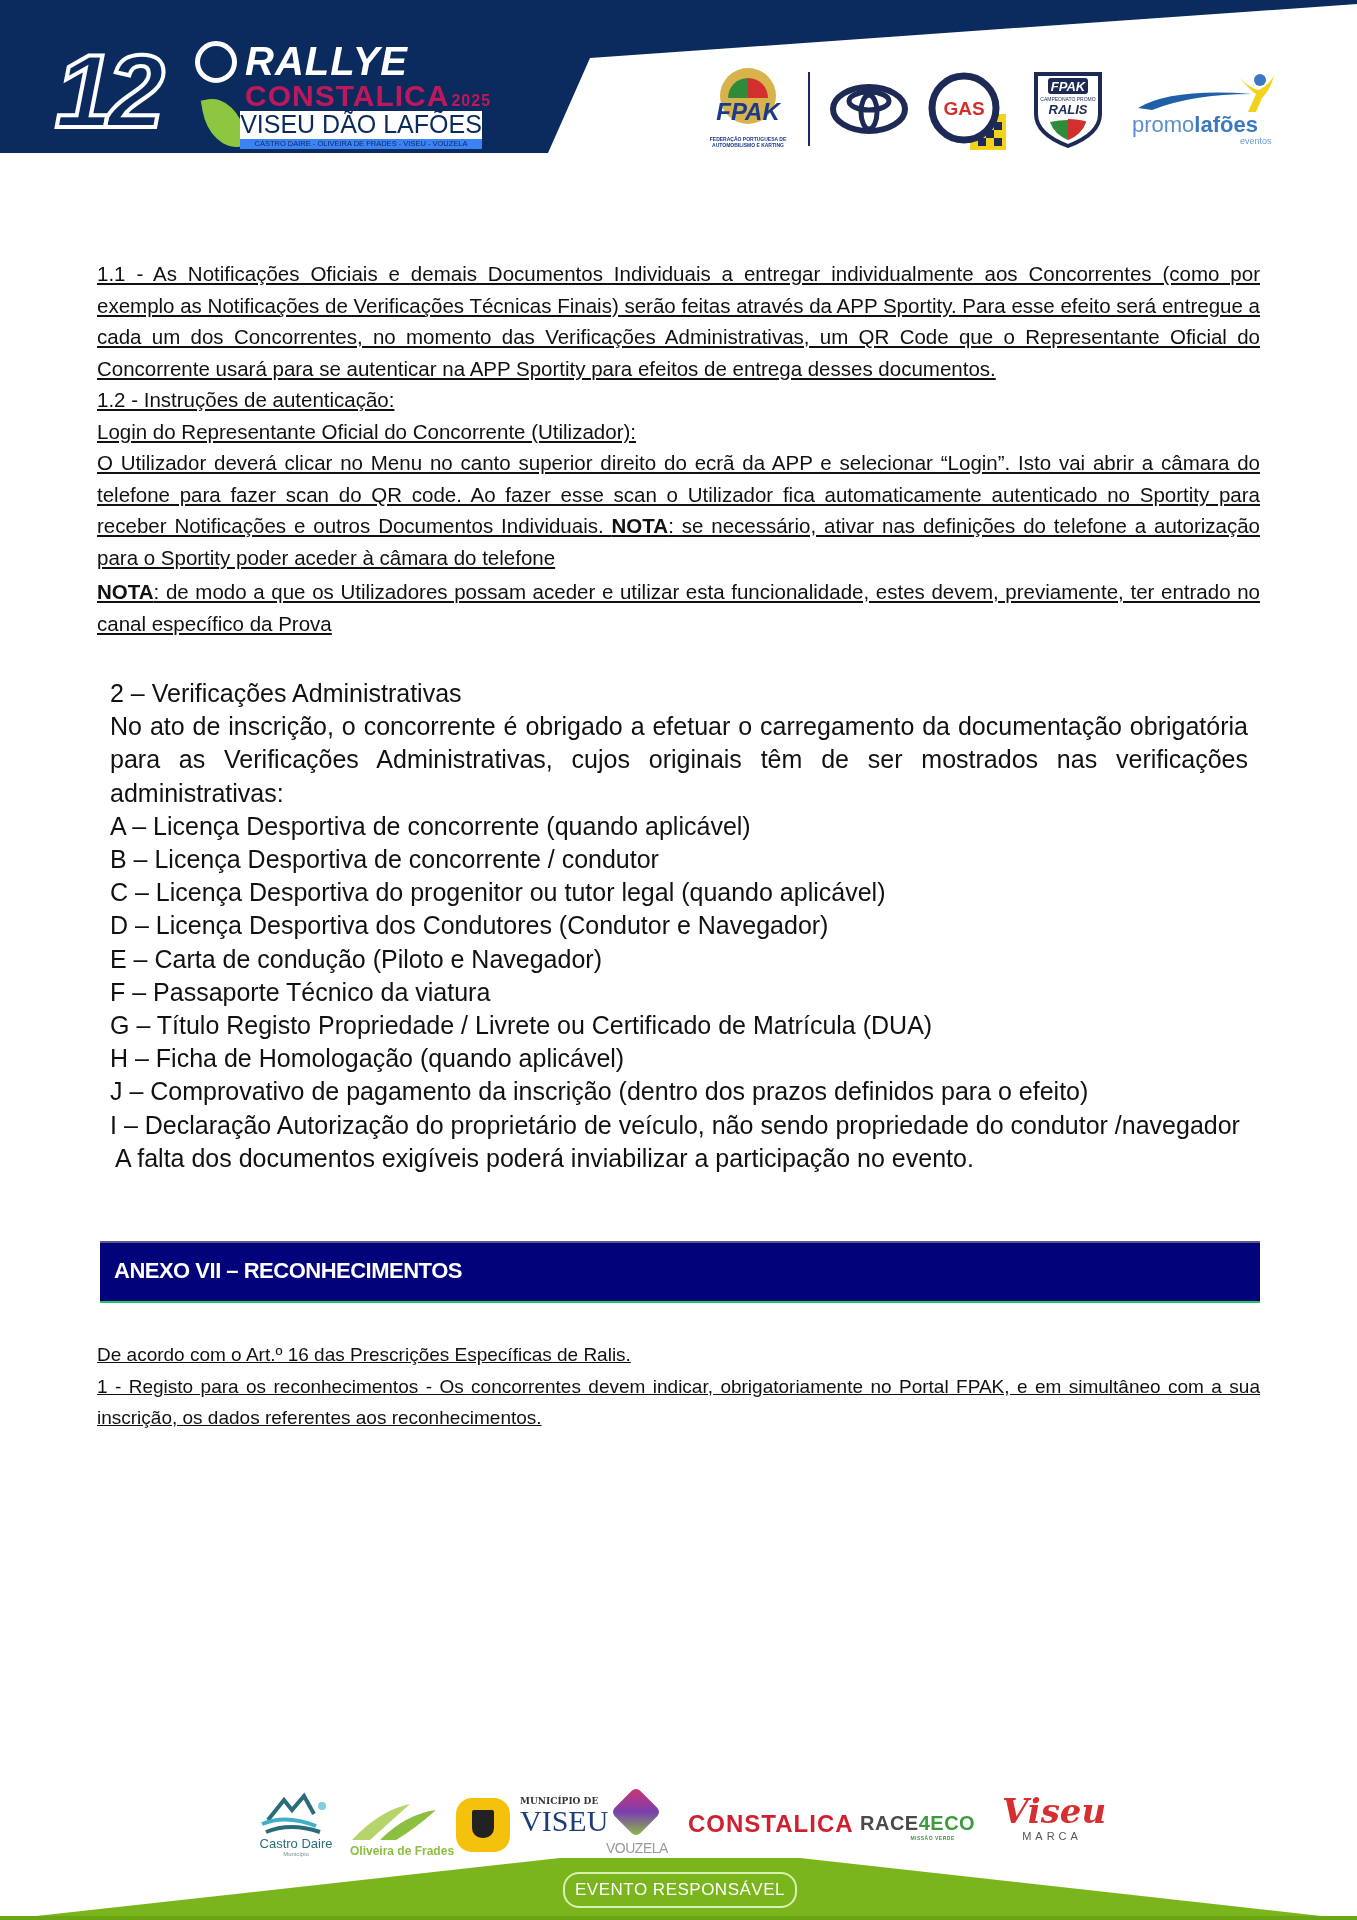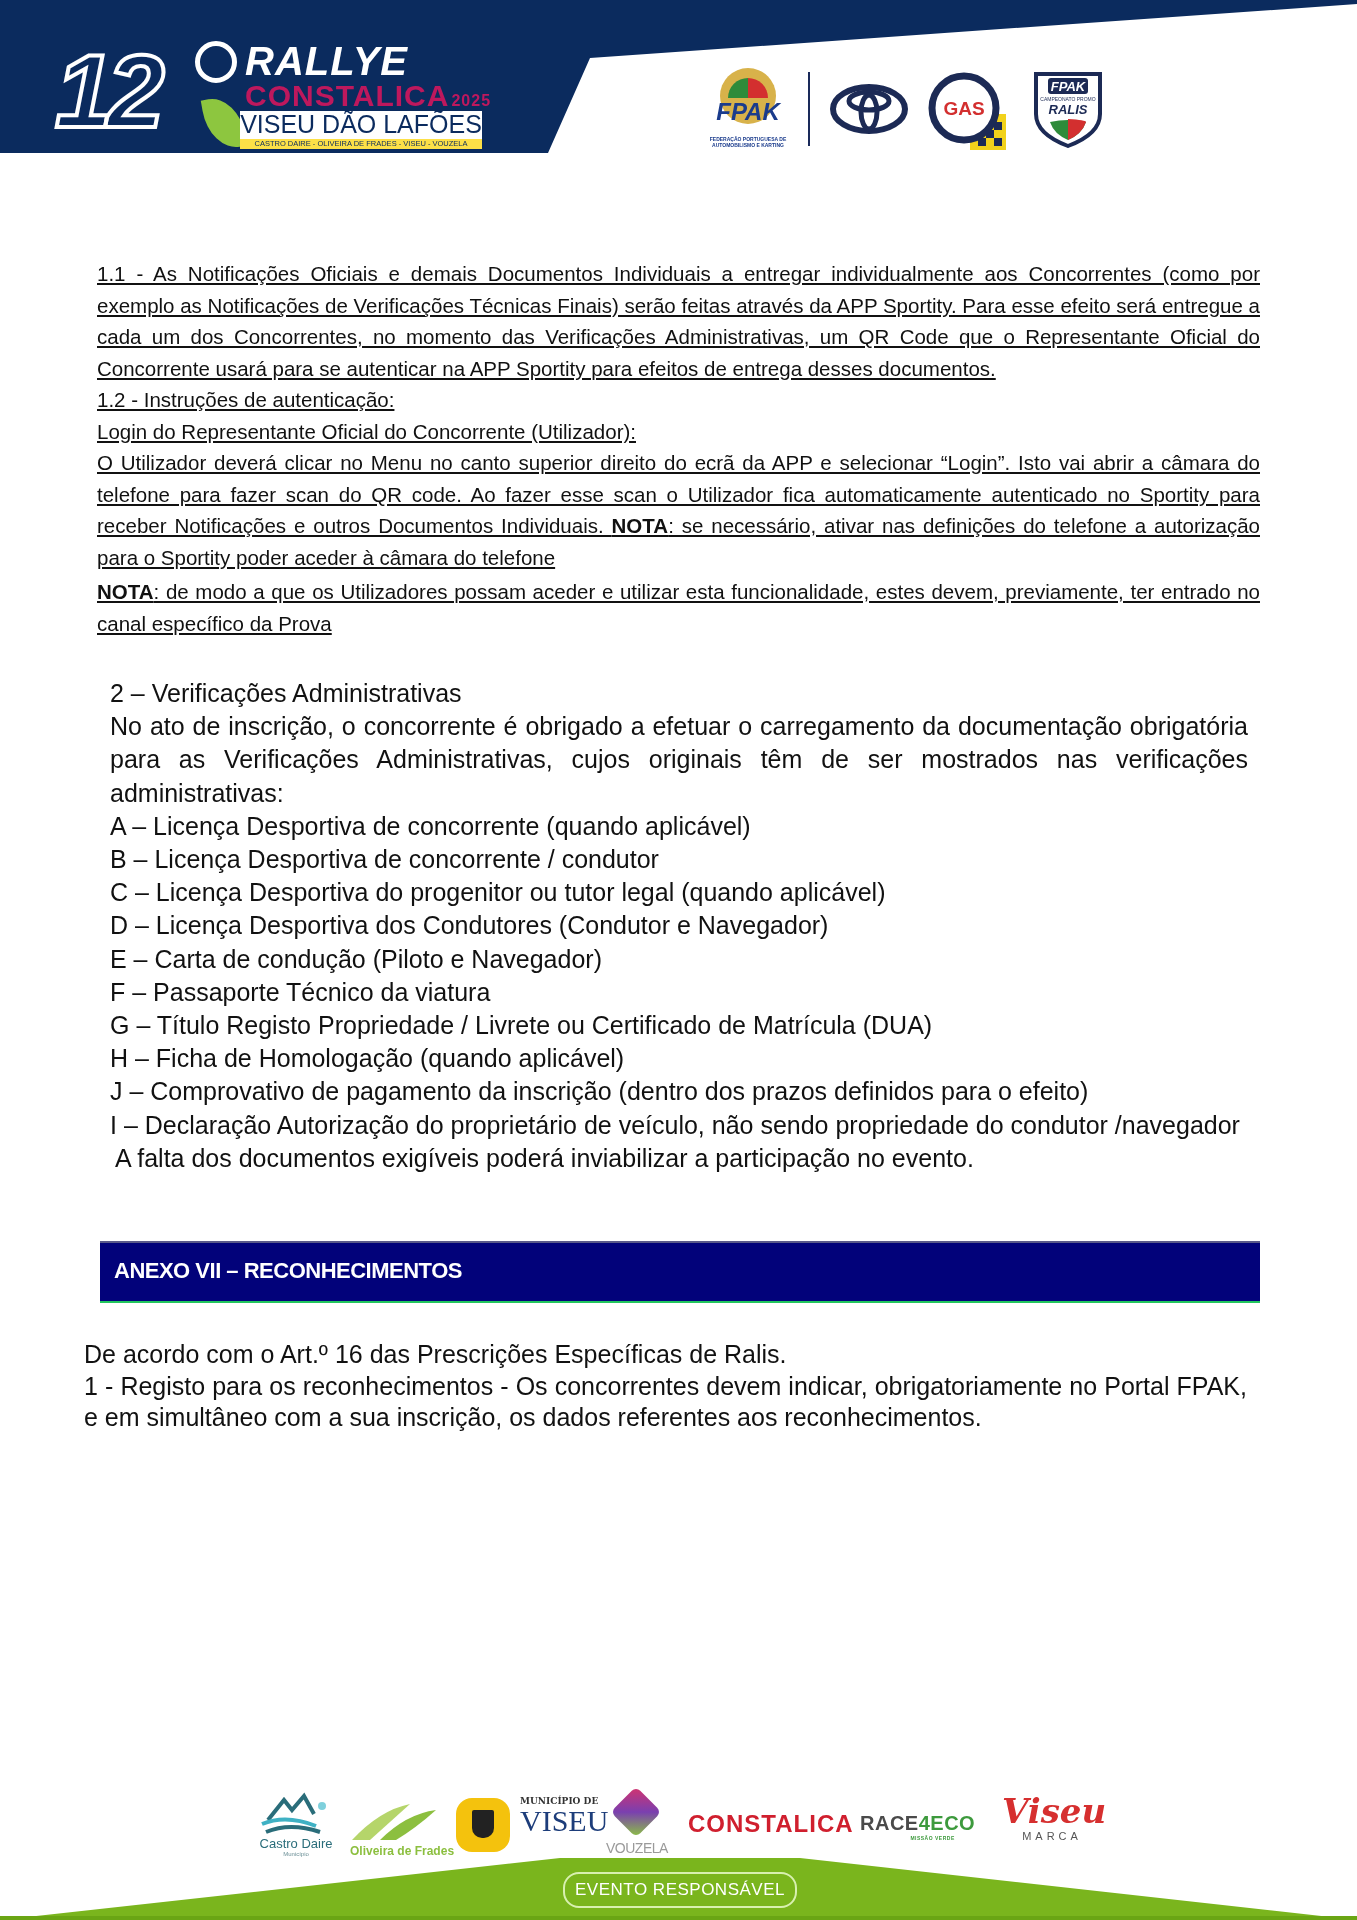"promolafões" div.sp { html: none -> <div> <svg> <path></path> <circle></circle> <path></path> </svg> <div><span>promo</span><b>lafões</b></div> <div>eventos</div> </div> }
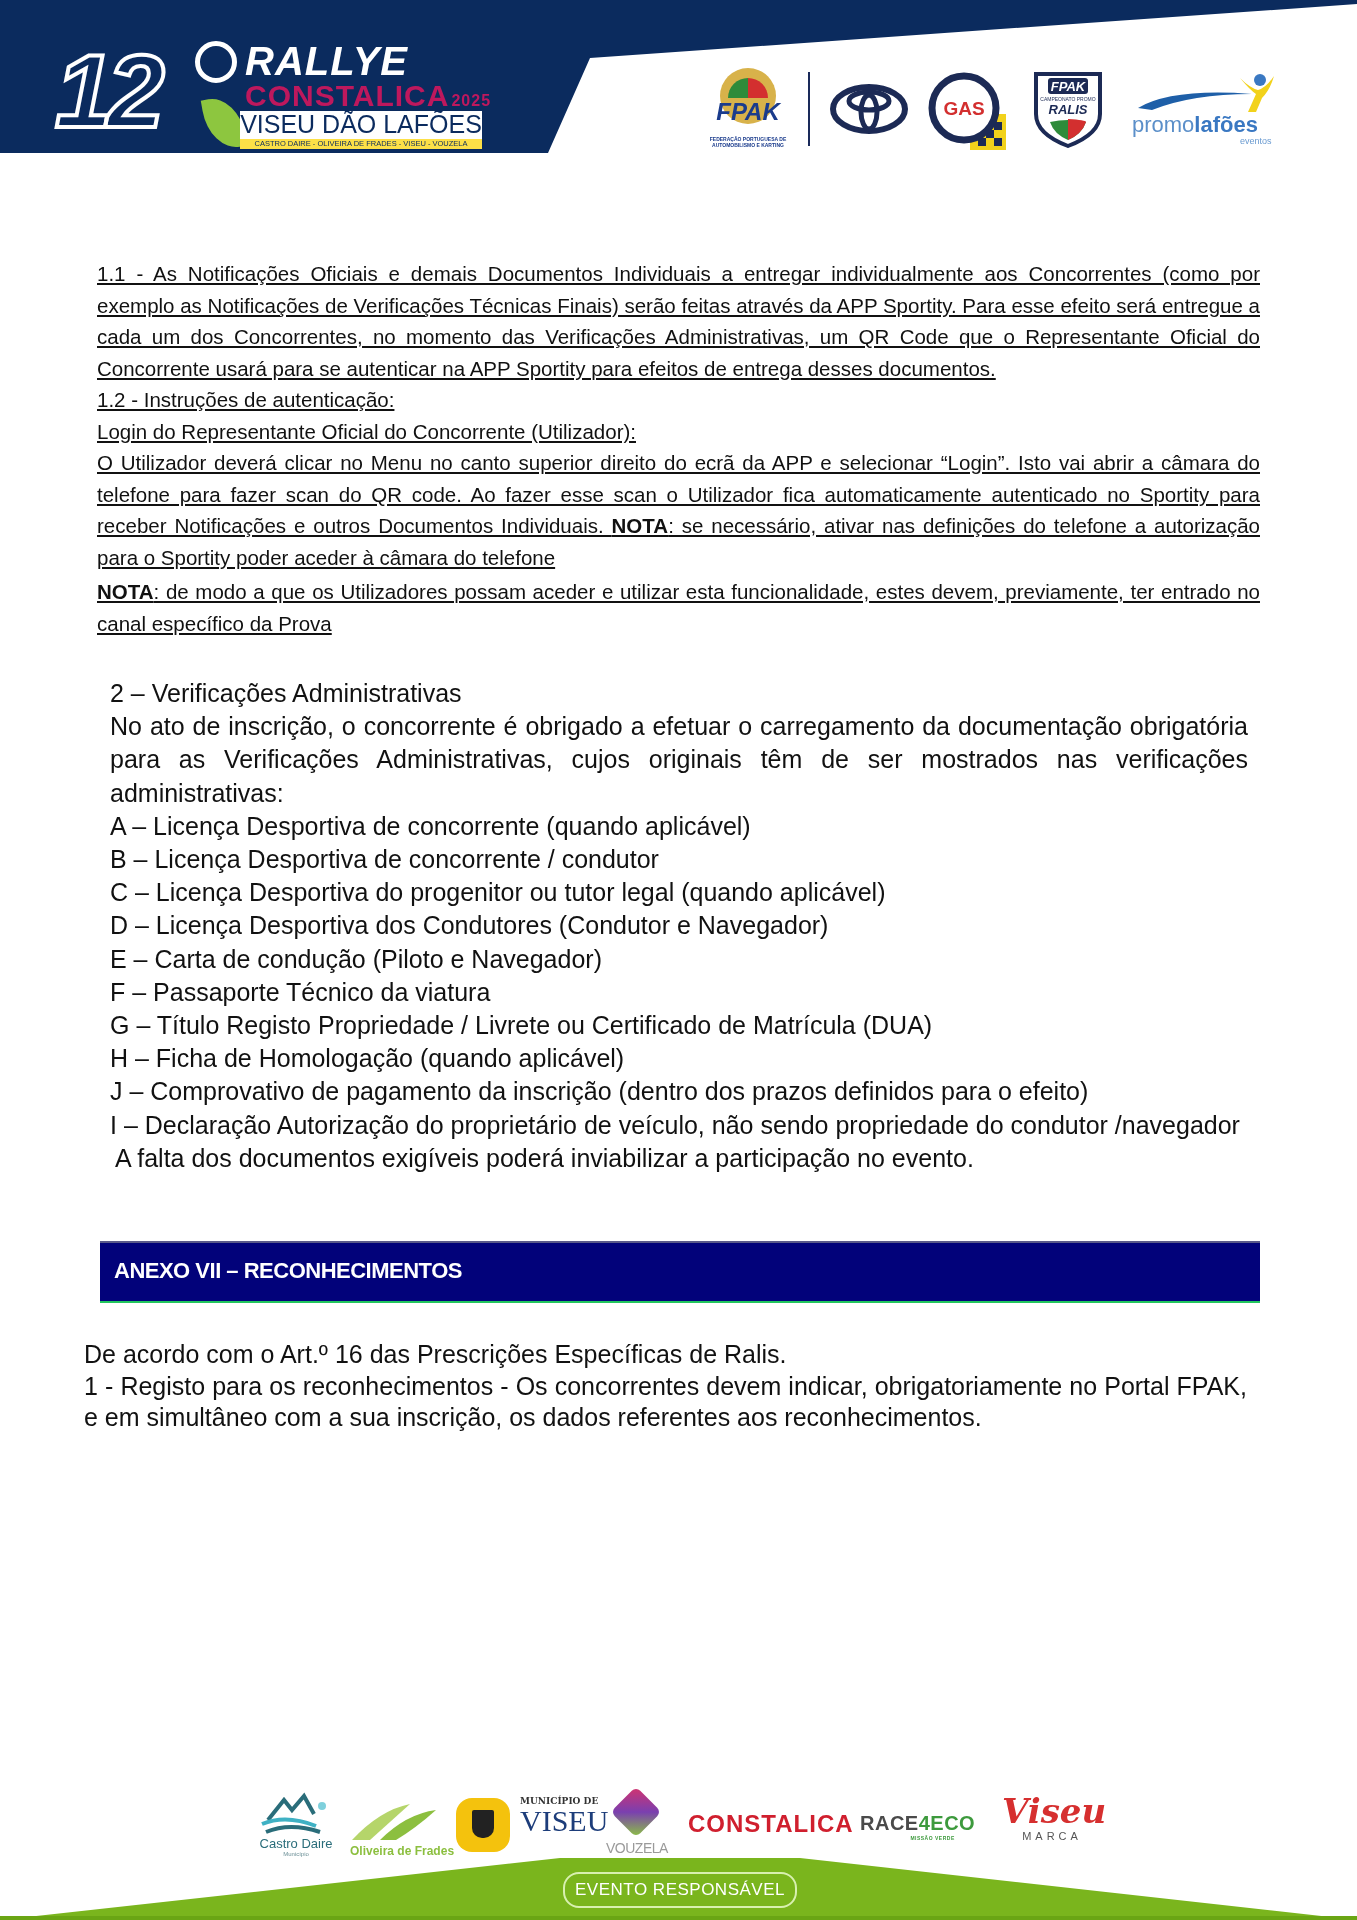"CASTRO DAIRE - OLIVEIRA DE" .logo-towns { background: #fde047 -> #3b82f6 }
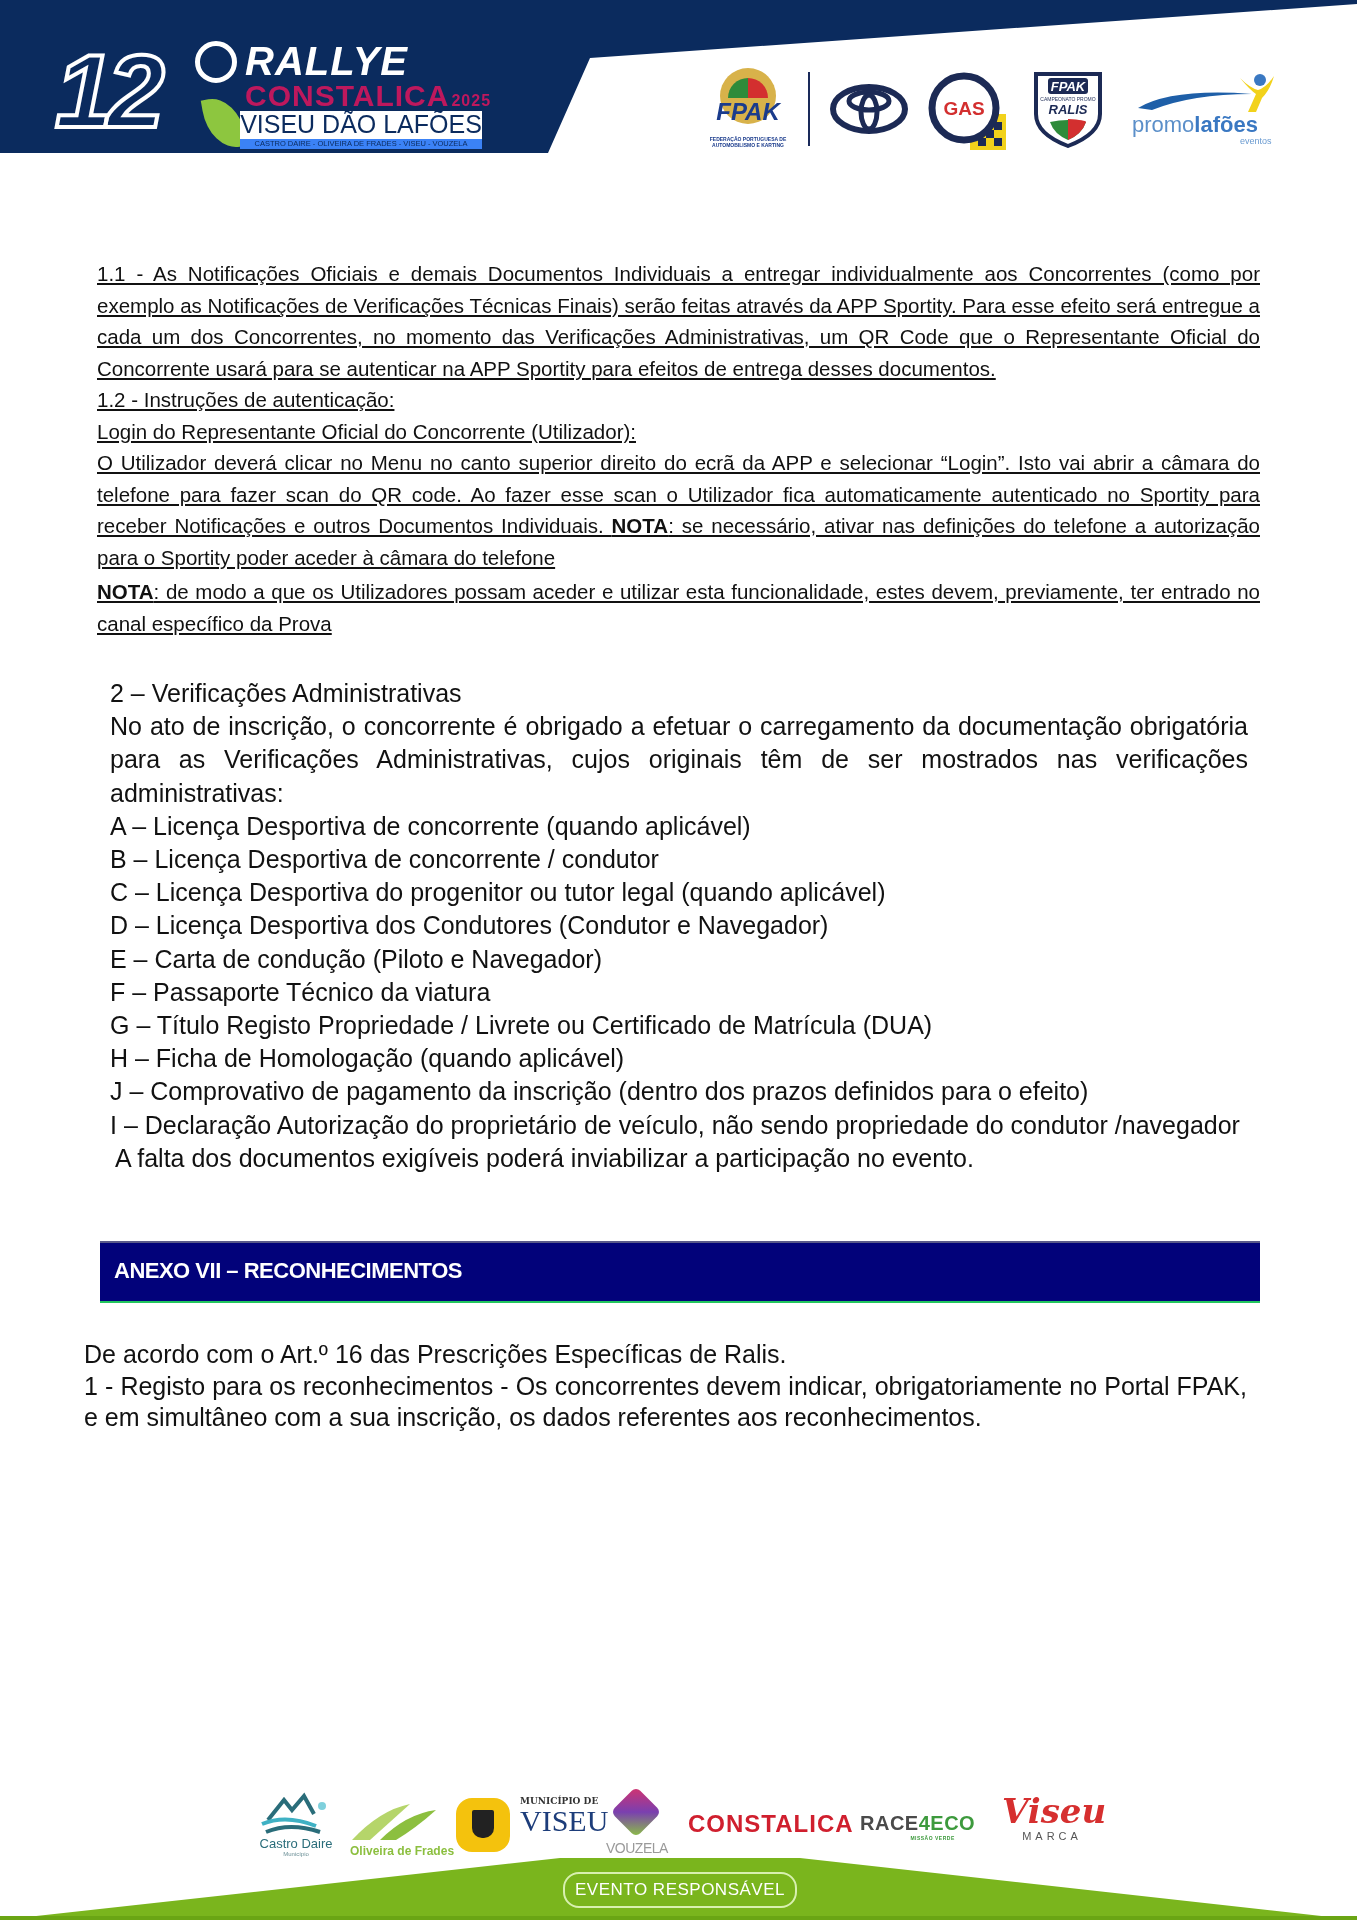"De acordo com o Art.º" .sec3 { font-size: 25px -> 19px; left: 84px -> 97px; text-decoration: none -> underline }
